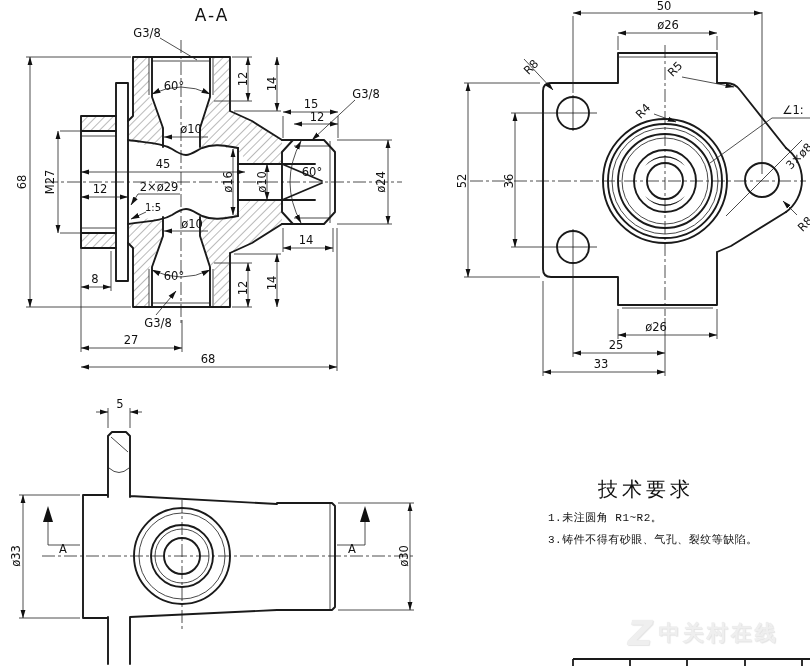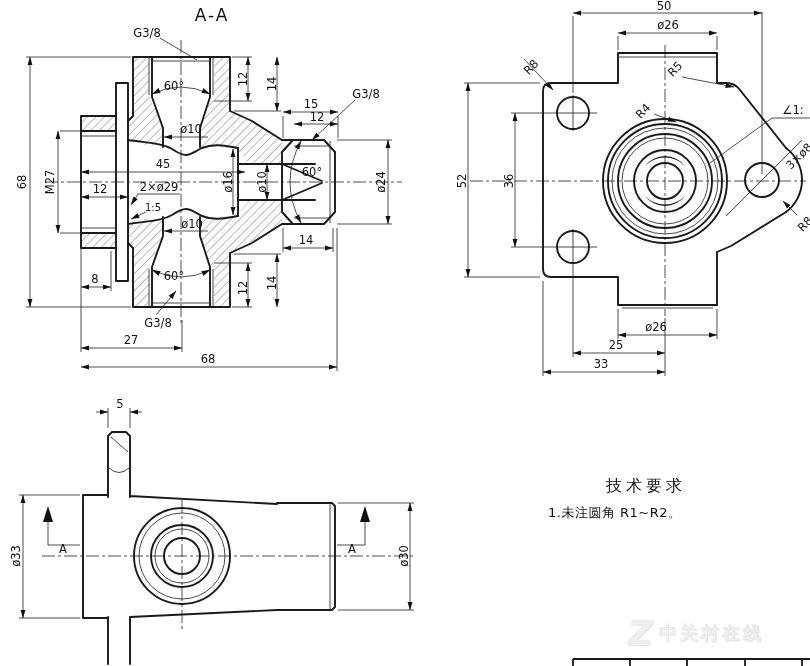"技术要求" .tech .t-title { font-size: 16px -> 20px }
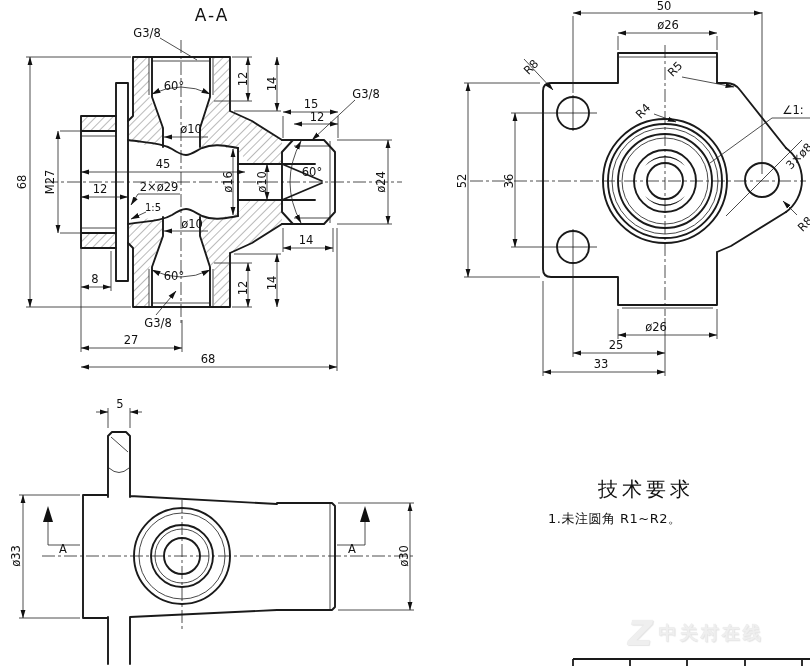"1.未注圆角 R1~R2。" .tech .t-item { font-family: none -> Liberation Mono, monospace; font-size: 13px -> 11px }
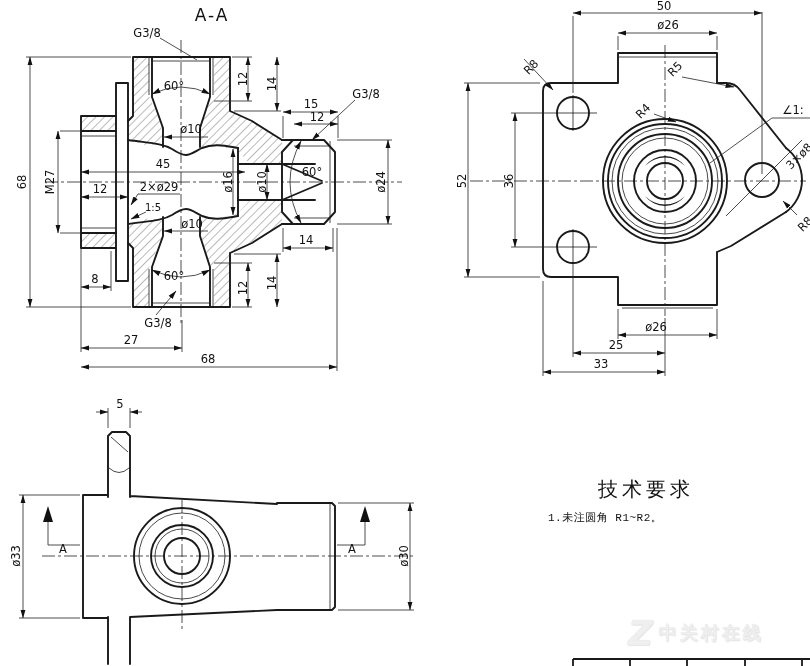"3.铸件不得有砂眼、气孔、裂纹等缺陷。" div.t-item { html: none -> <div>3.铸件不得有砂眼、气孔、裂纹等缺陷。</div> }
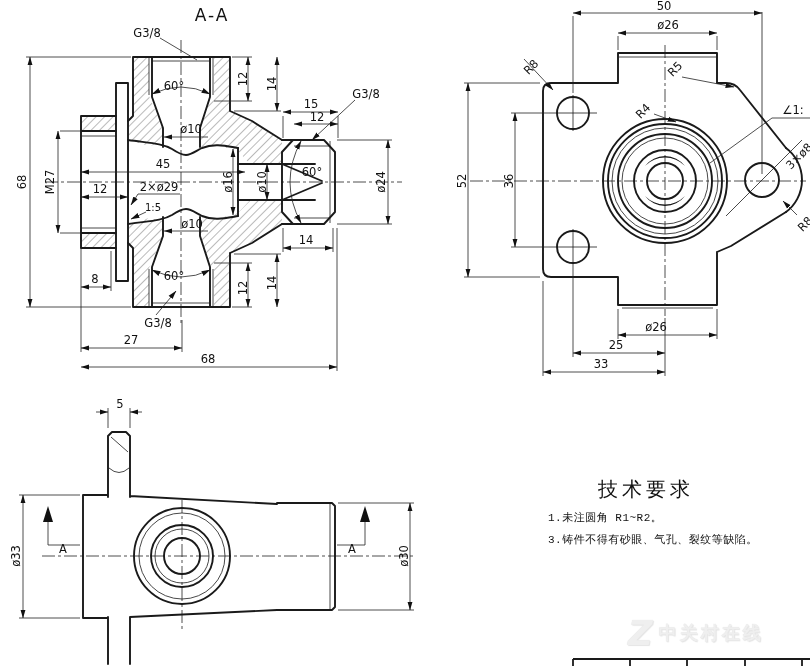"中关村在线" .wm .wm-text { font-size: 18px -> 21px }
